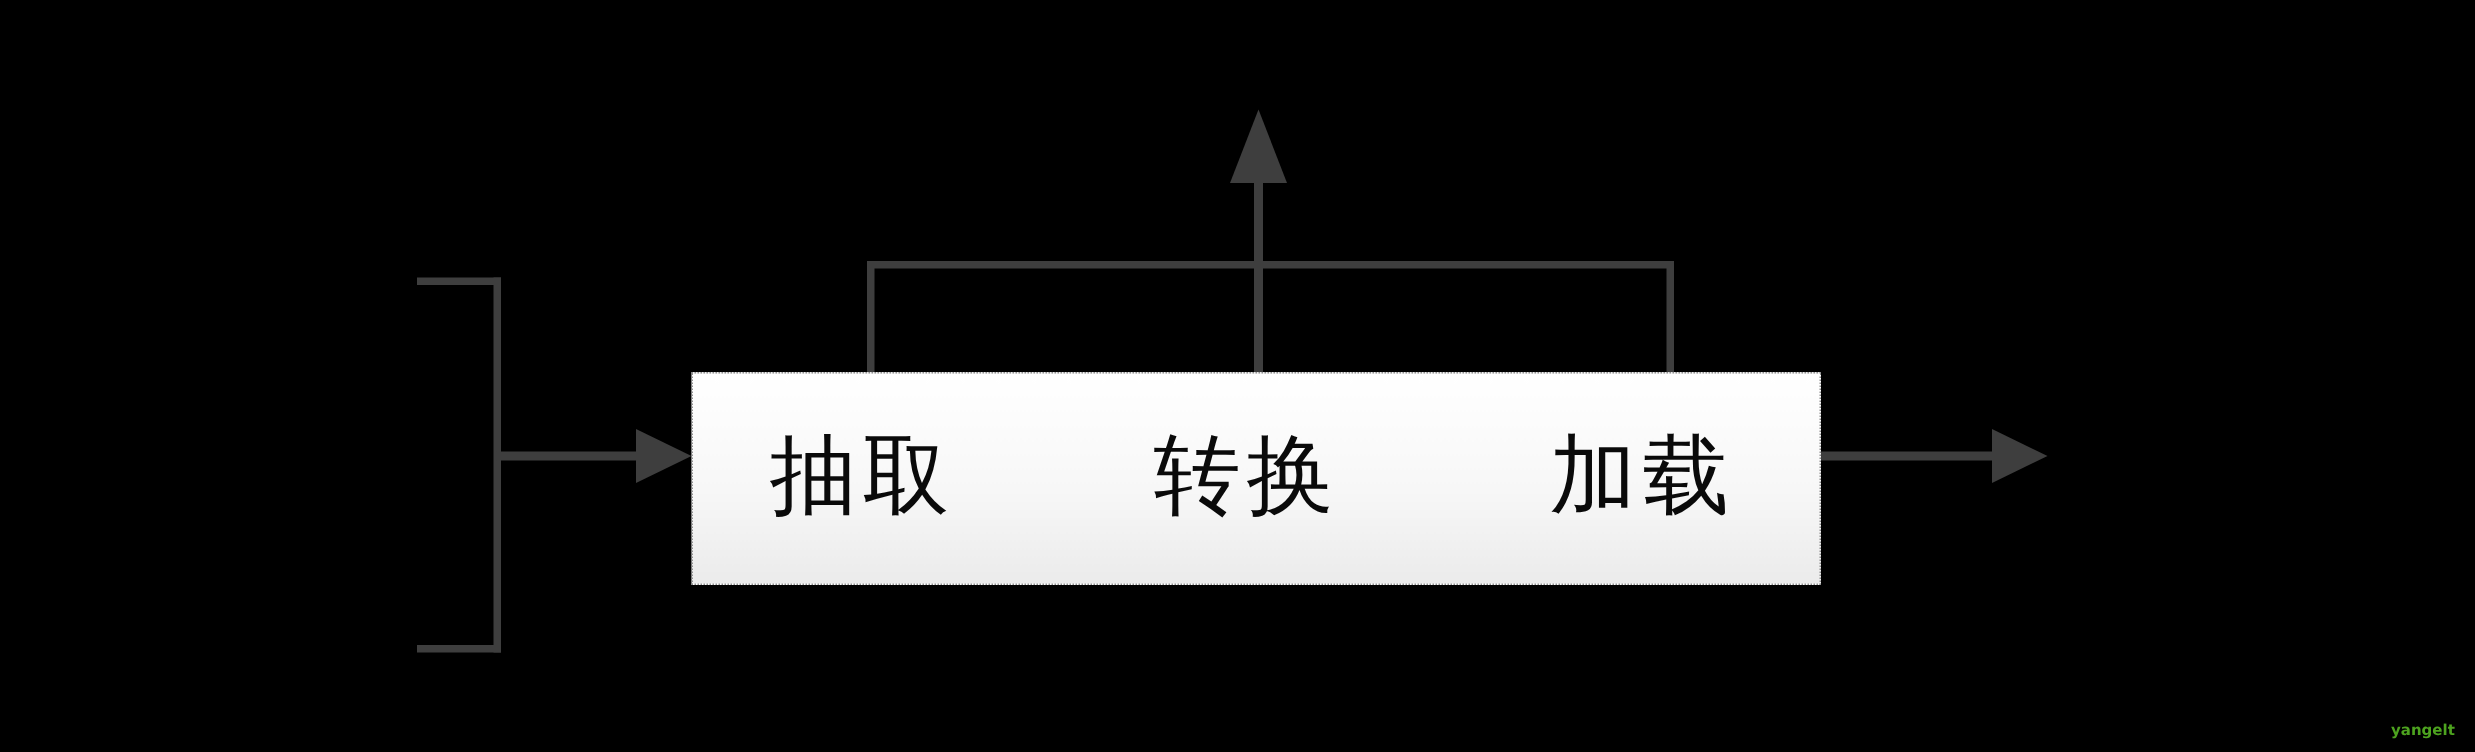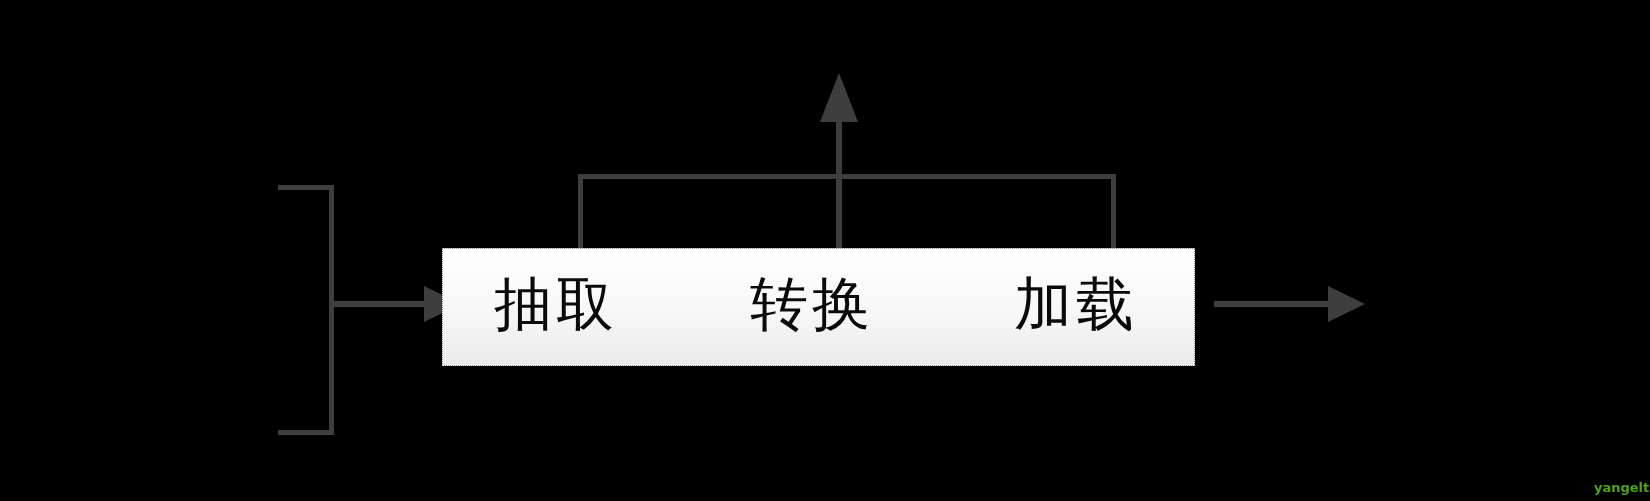"抽取" .process-box { height: 118px -> 142px; left: 442px -> 461px }
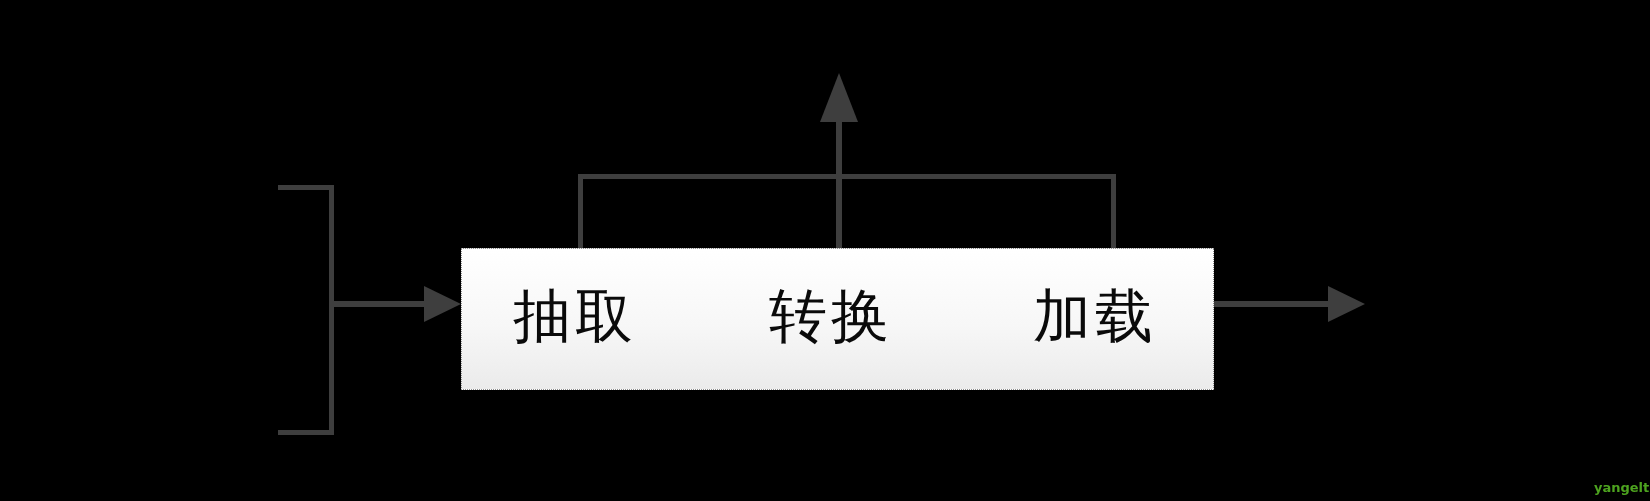"yangelt" .watermark { font-size: 13px -> 10px }
